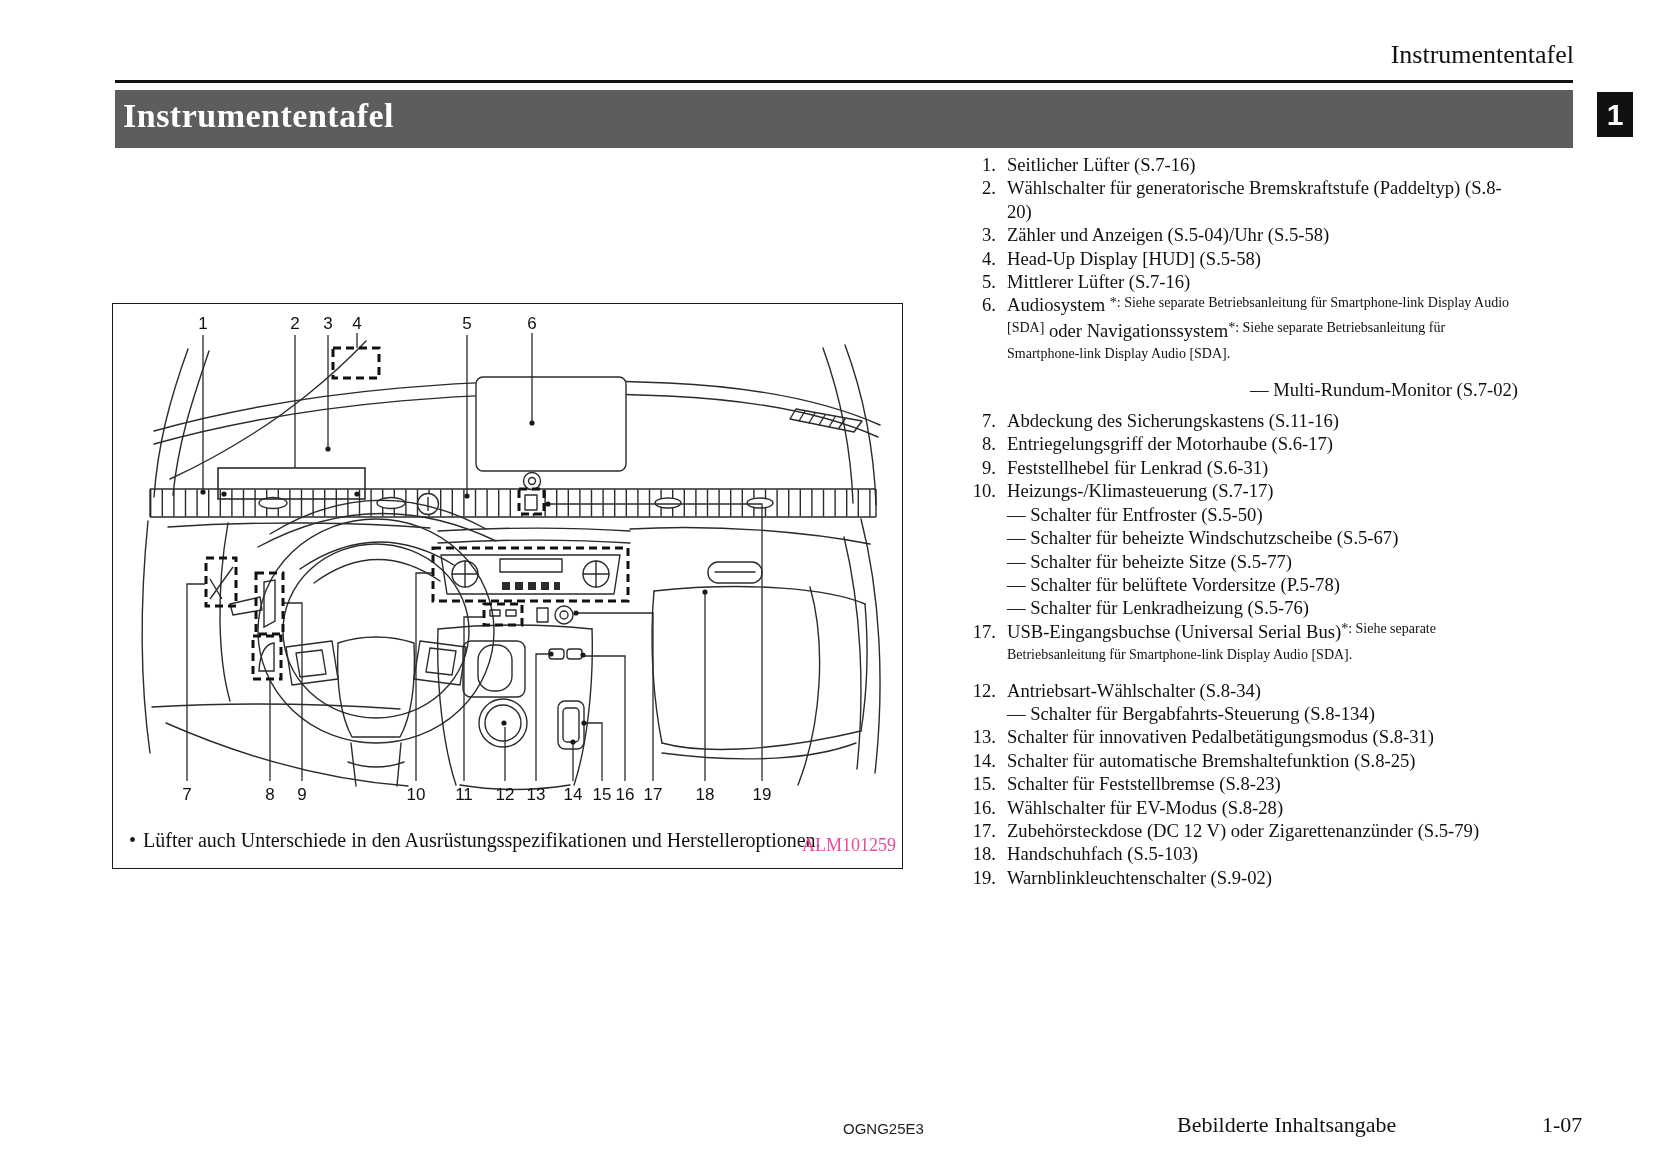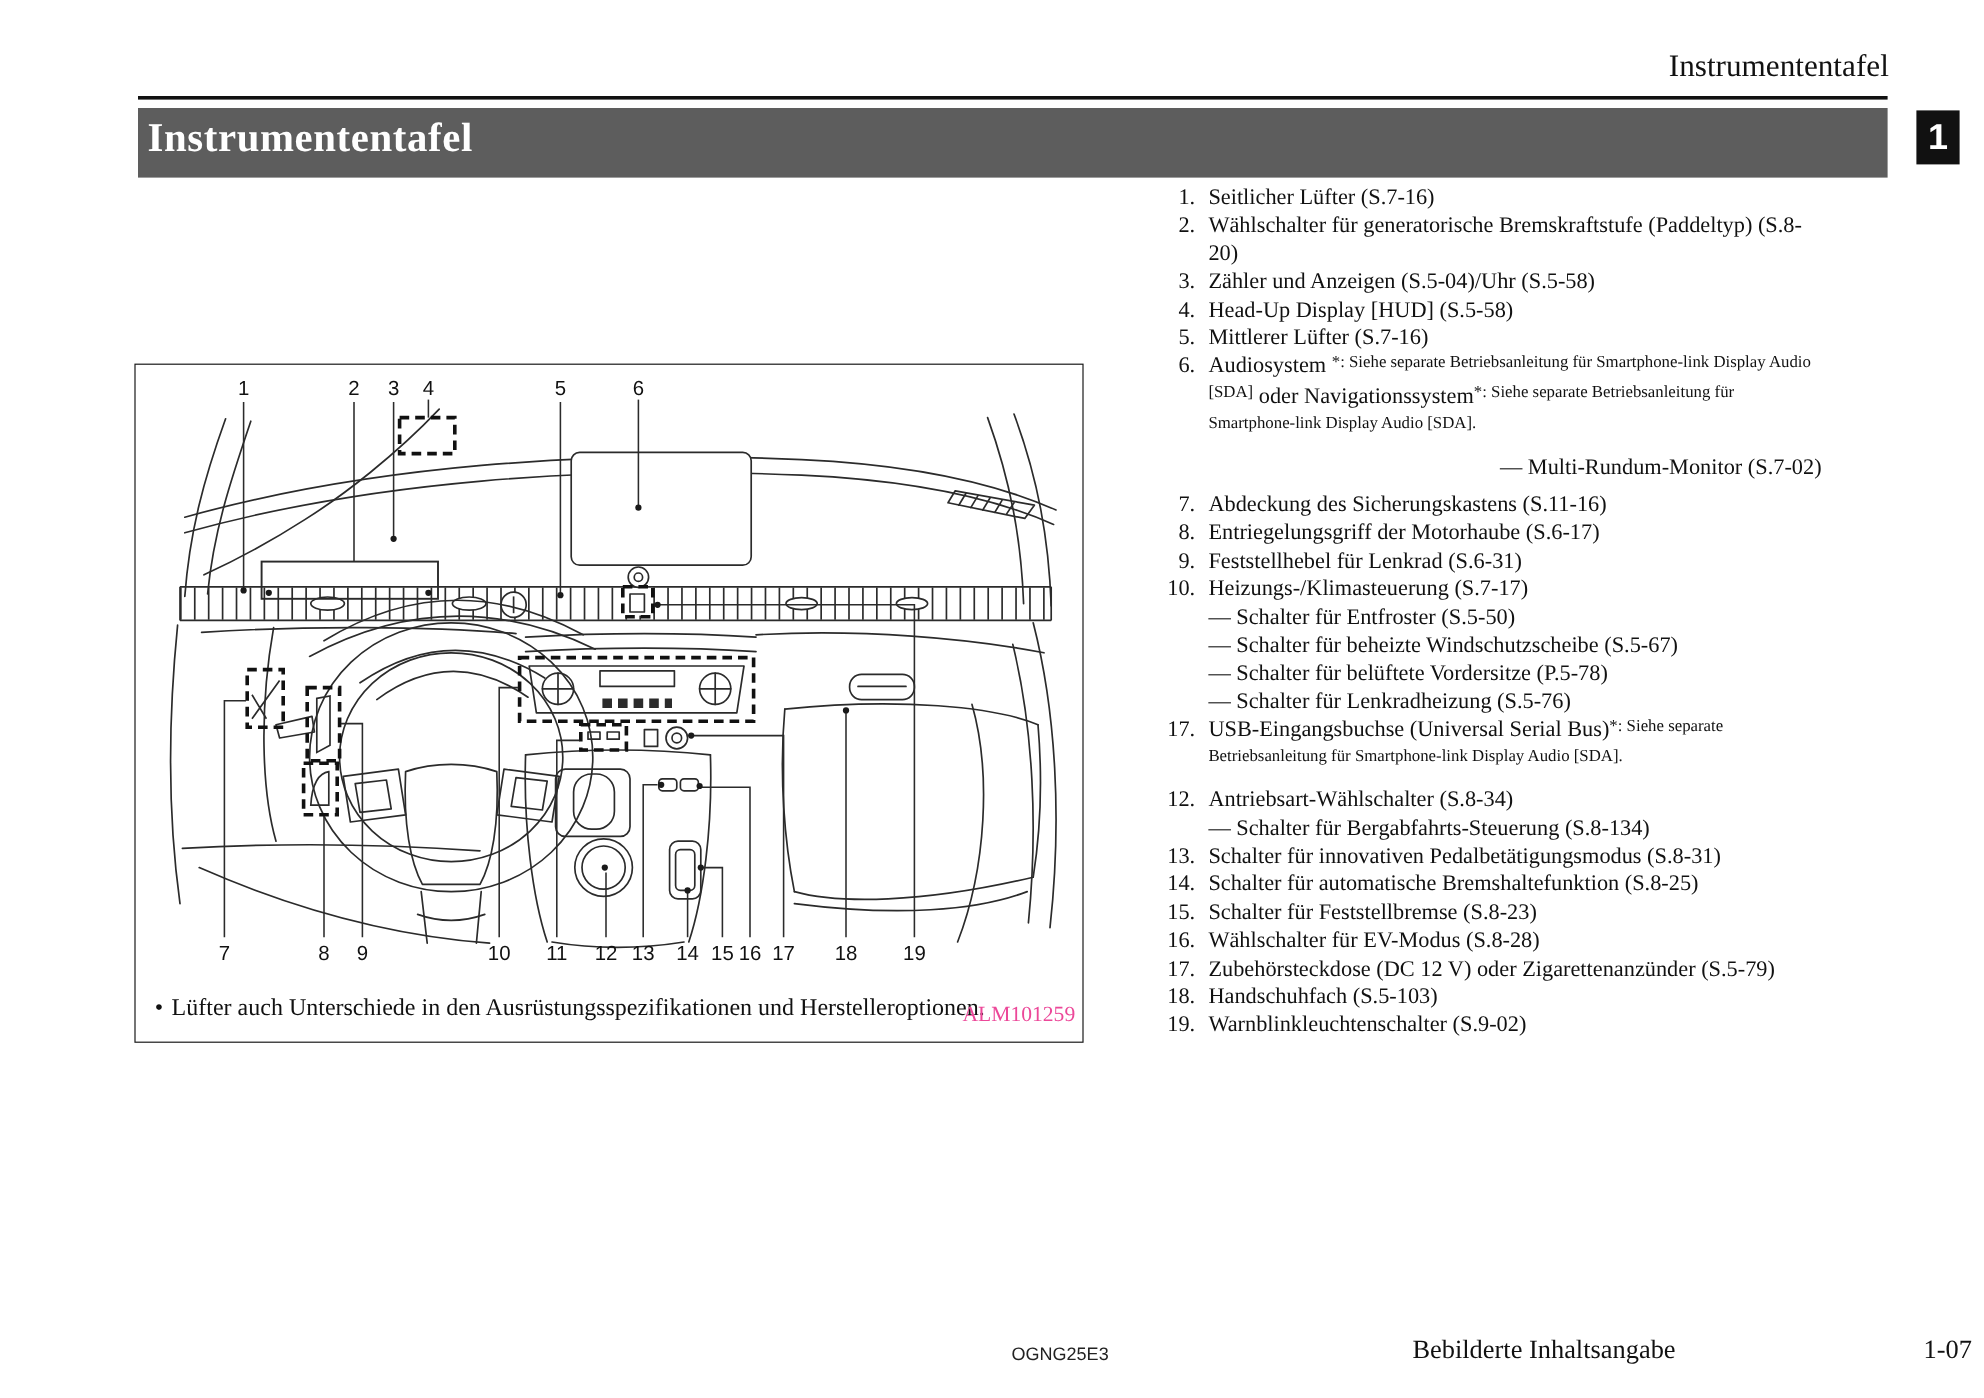"— Schalter für beheizte Sitze" div.sub { html: none -> <div><span>— </span><span>Schalter für beheizte Sitze (S.5-77)</span></div> }
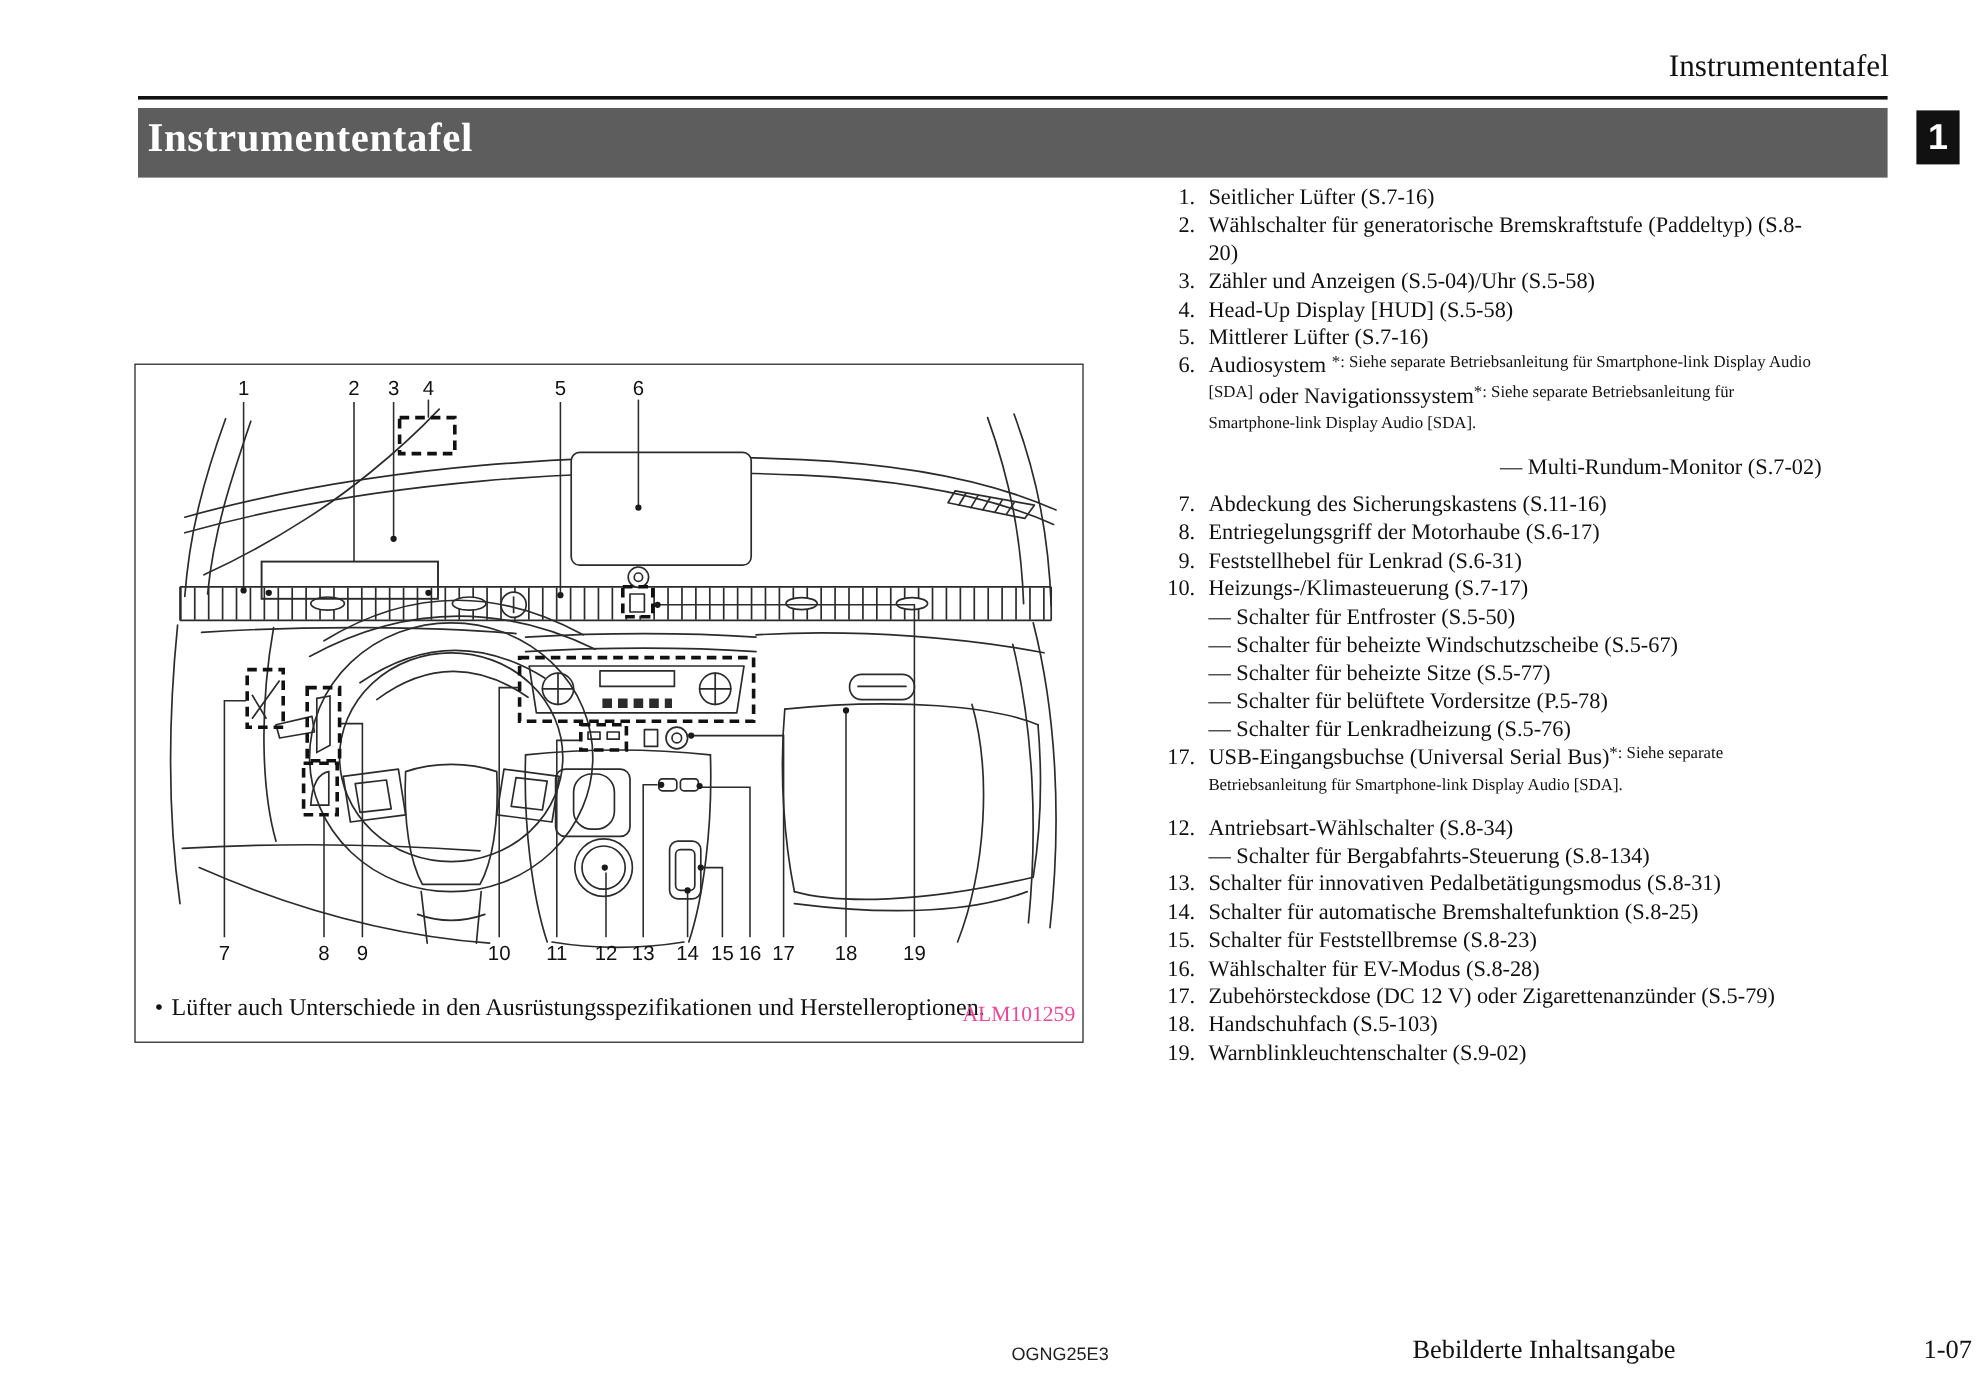"1-07" .footer-page { left: 1603px -> 1542px }
